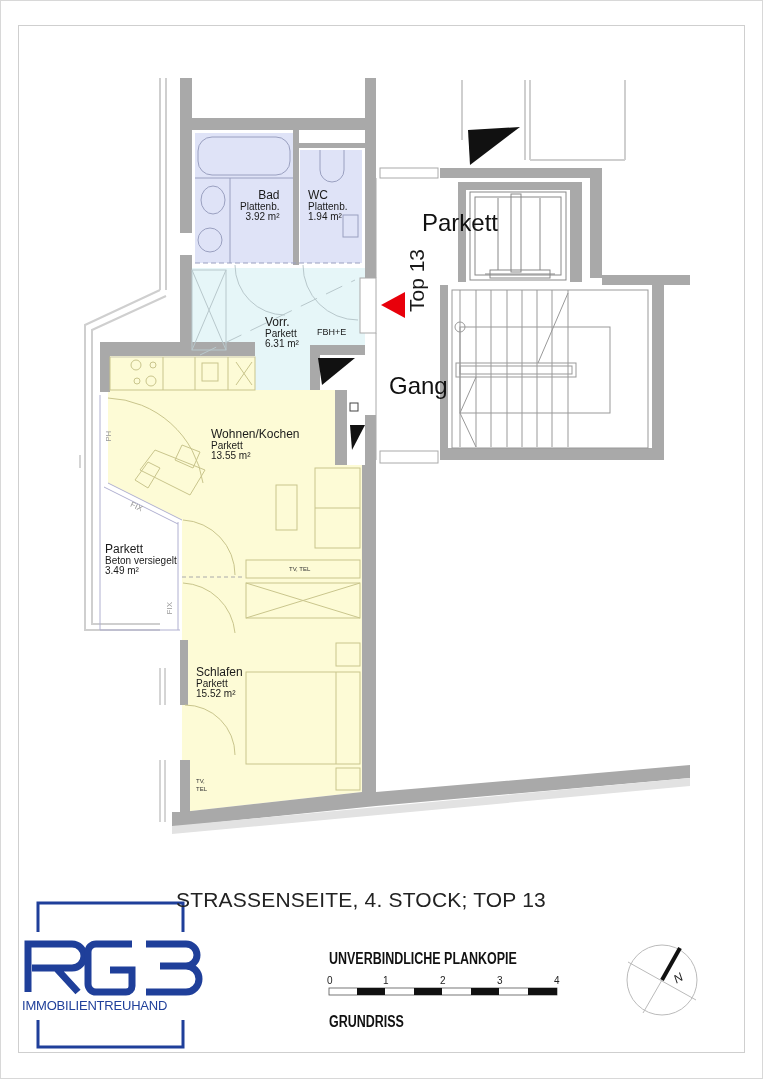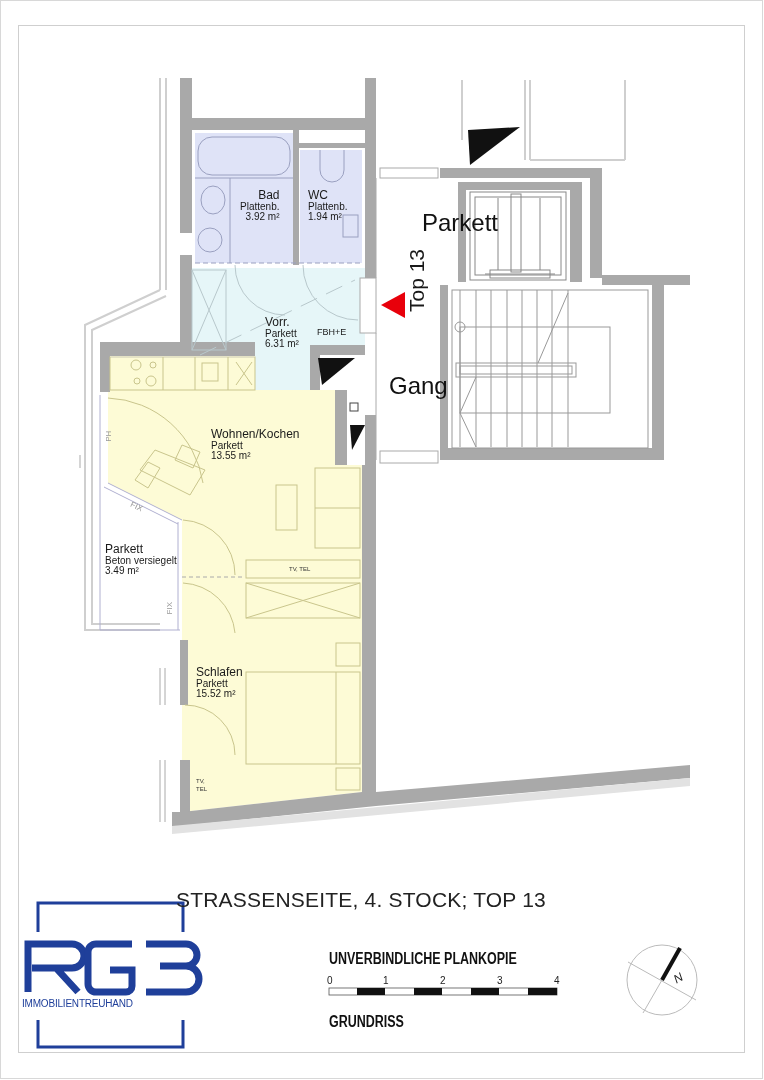"IMMOBILIENTREUHAND" .logo-text { font-size: 10px -> 13px }
